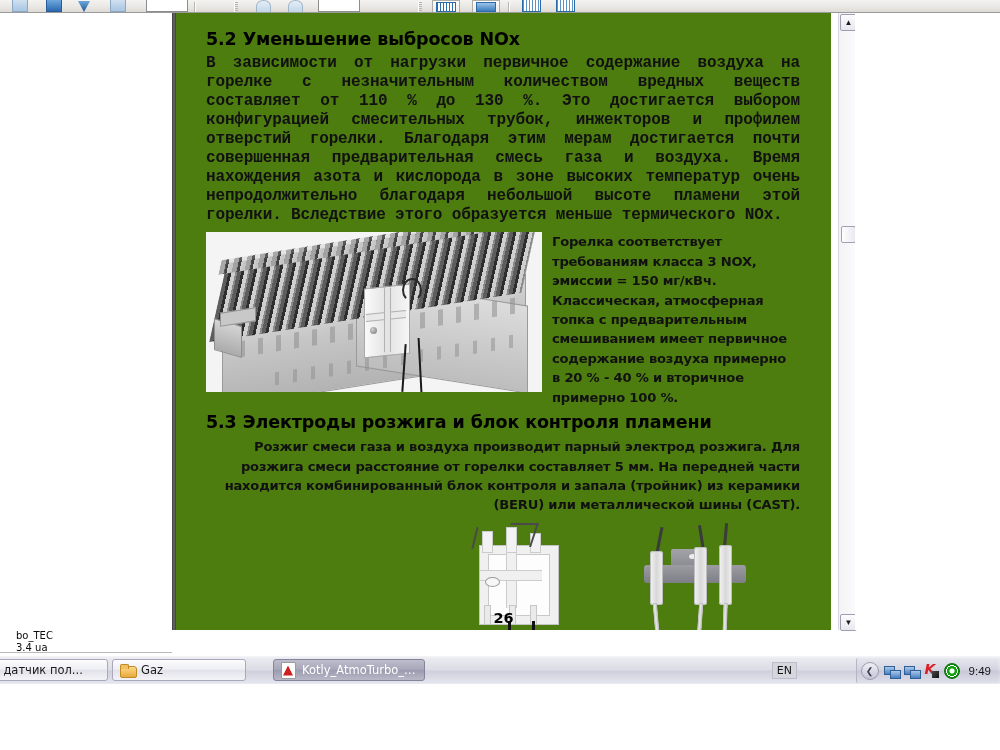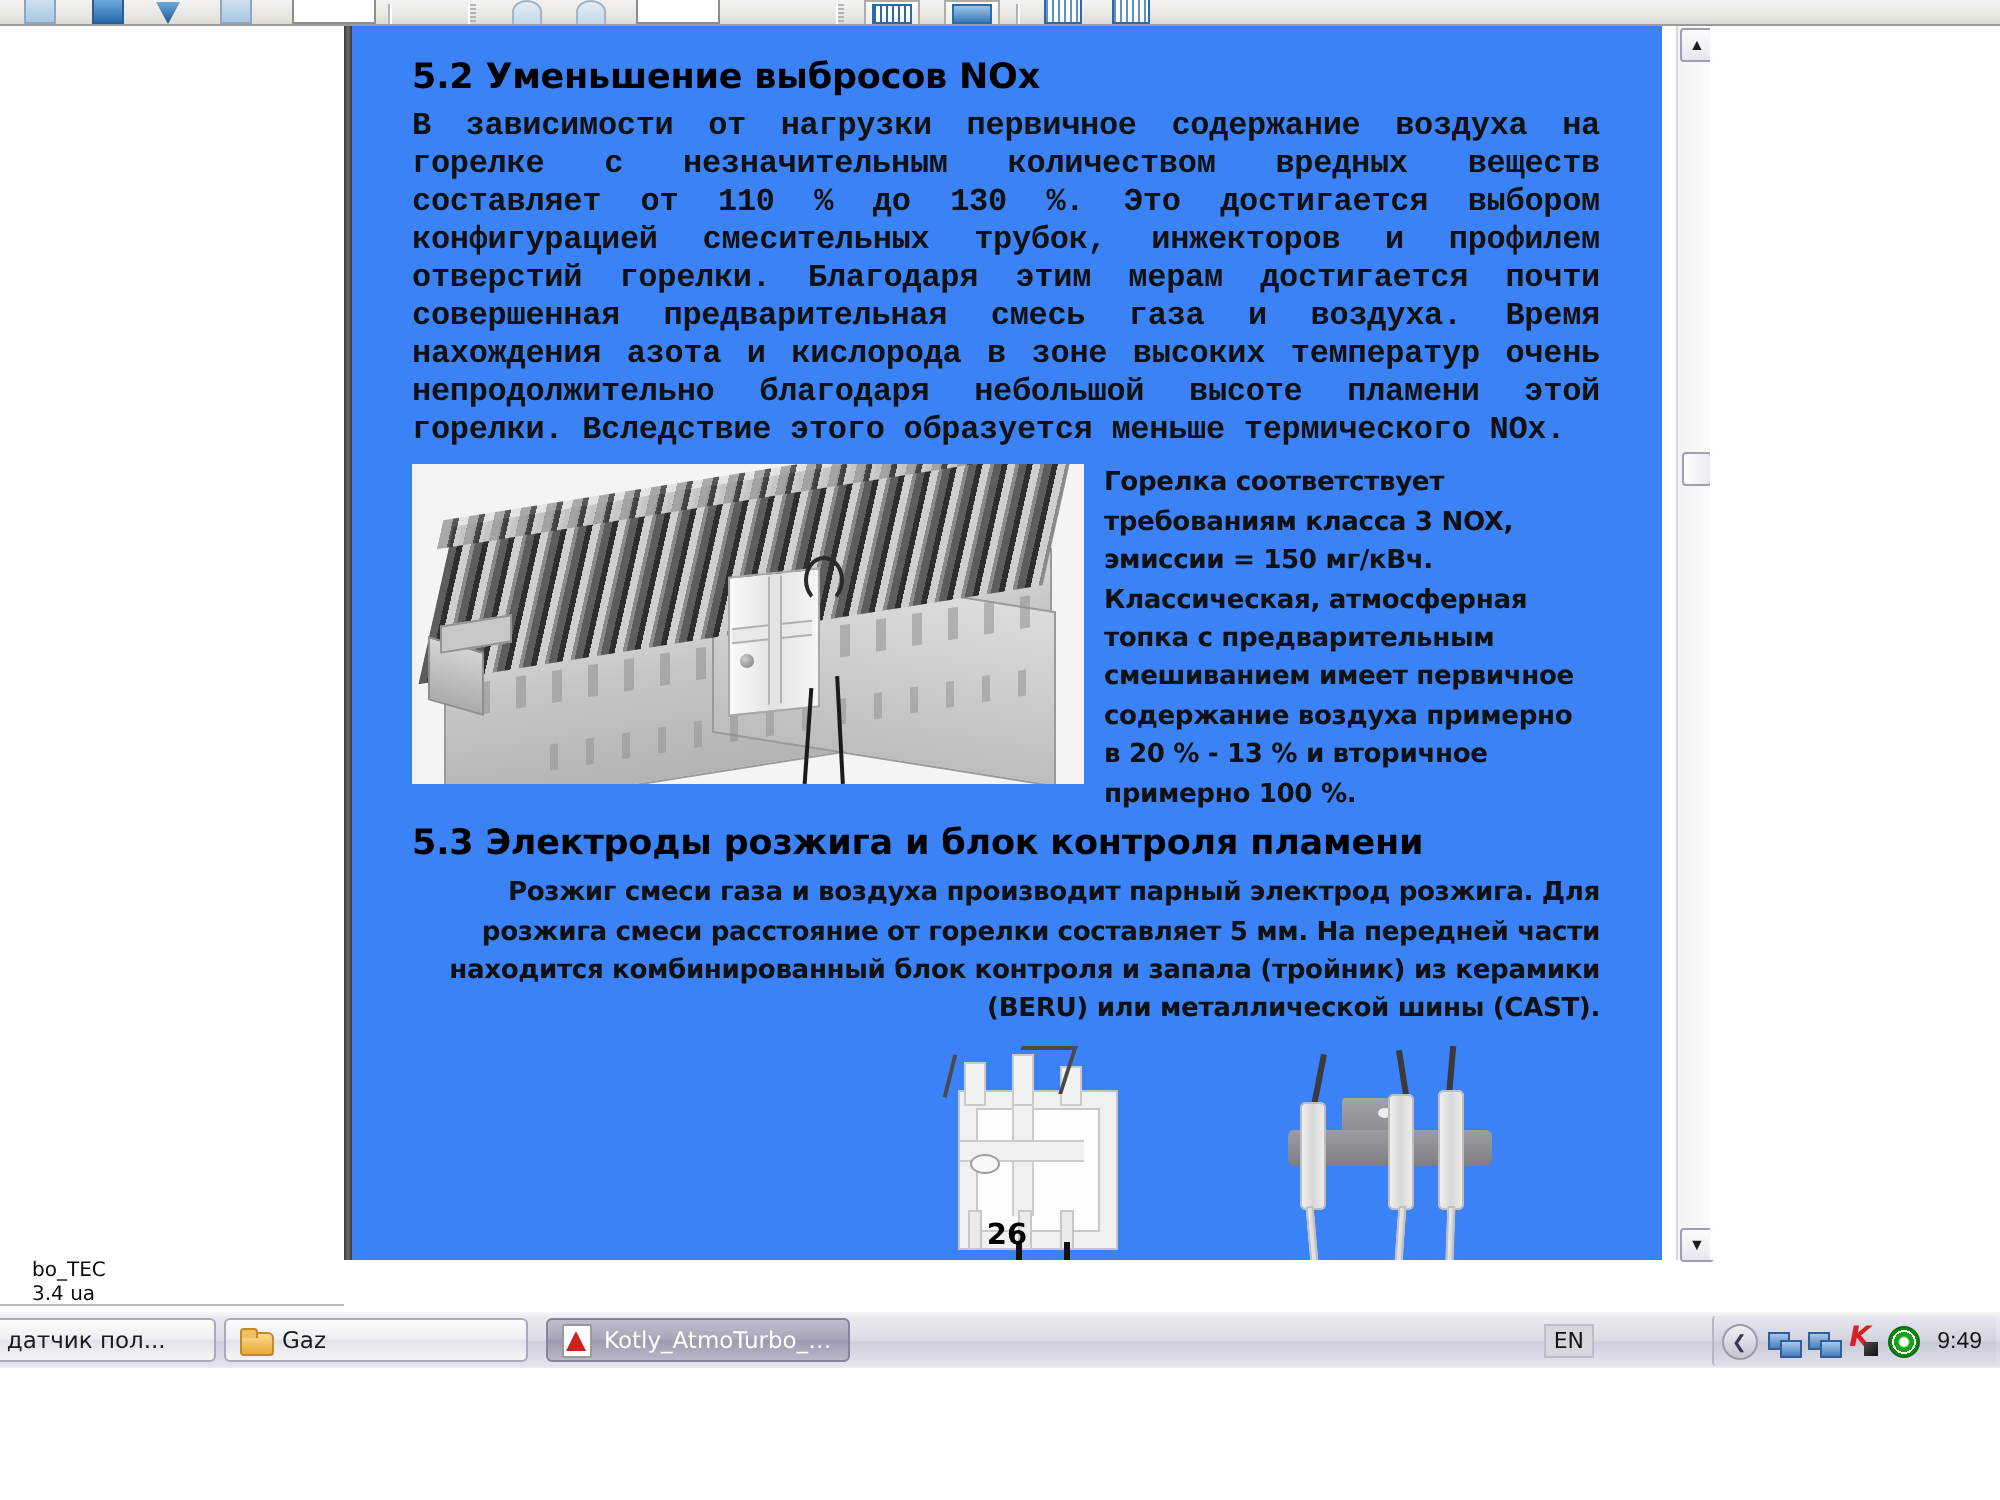"5.2 Уменьшение выбросов NOx" .page { background: #3b82f6 -> #4d7c0f }
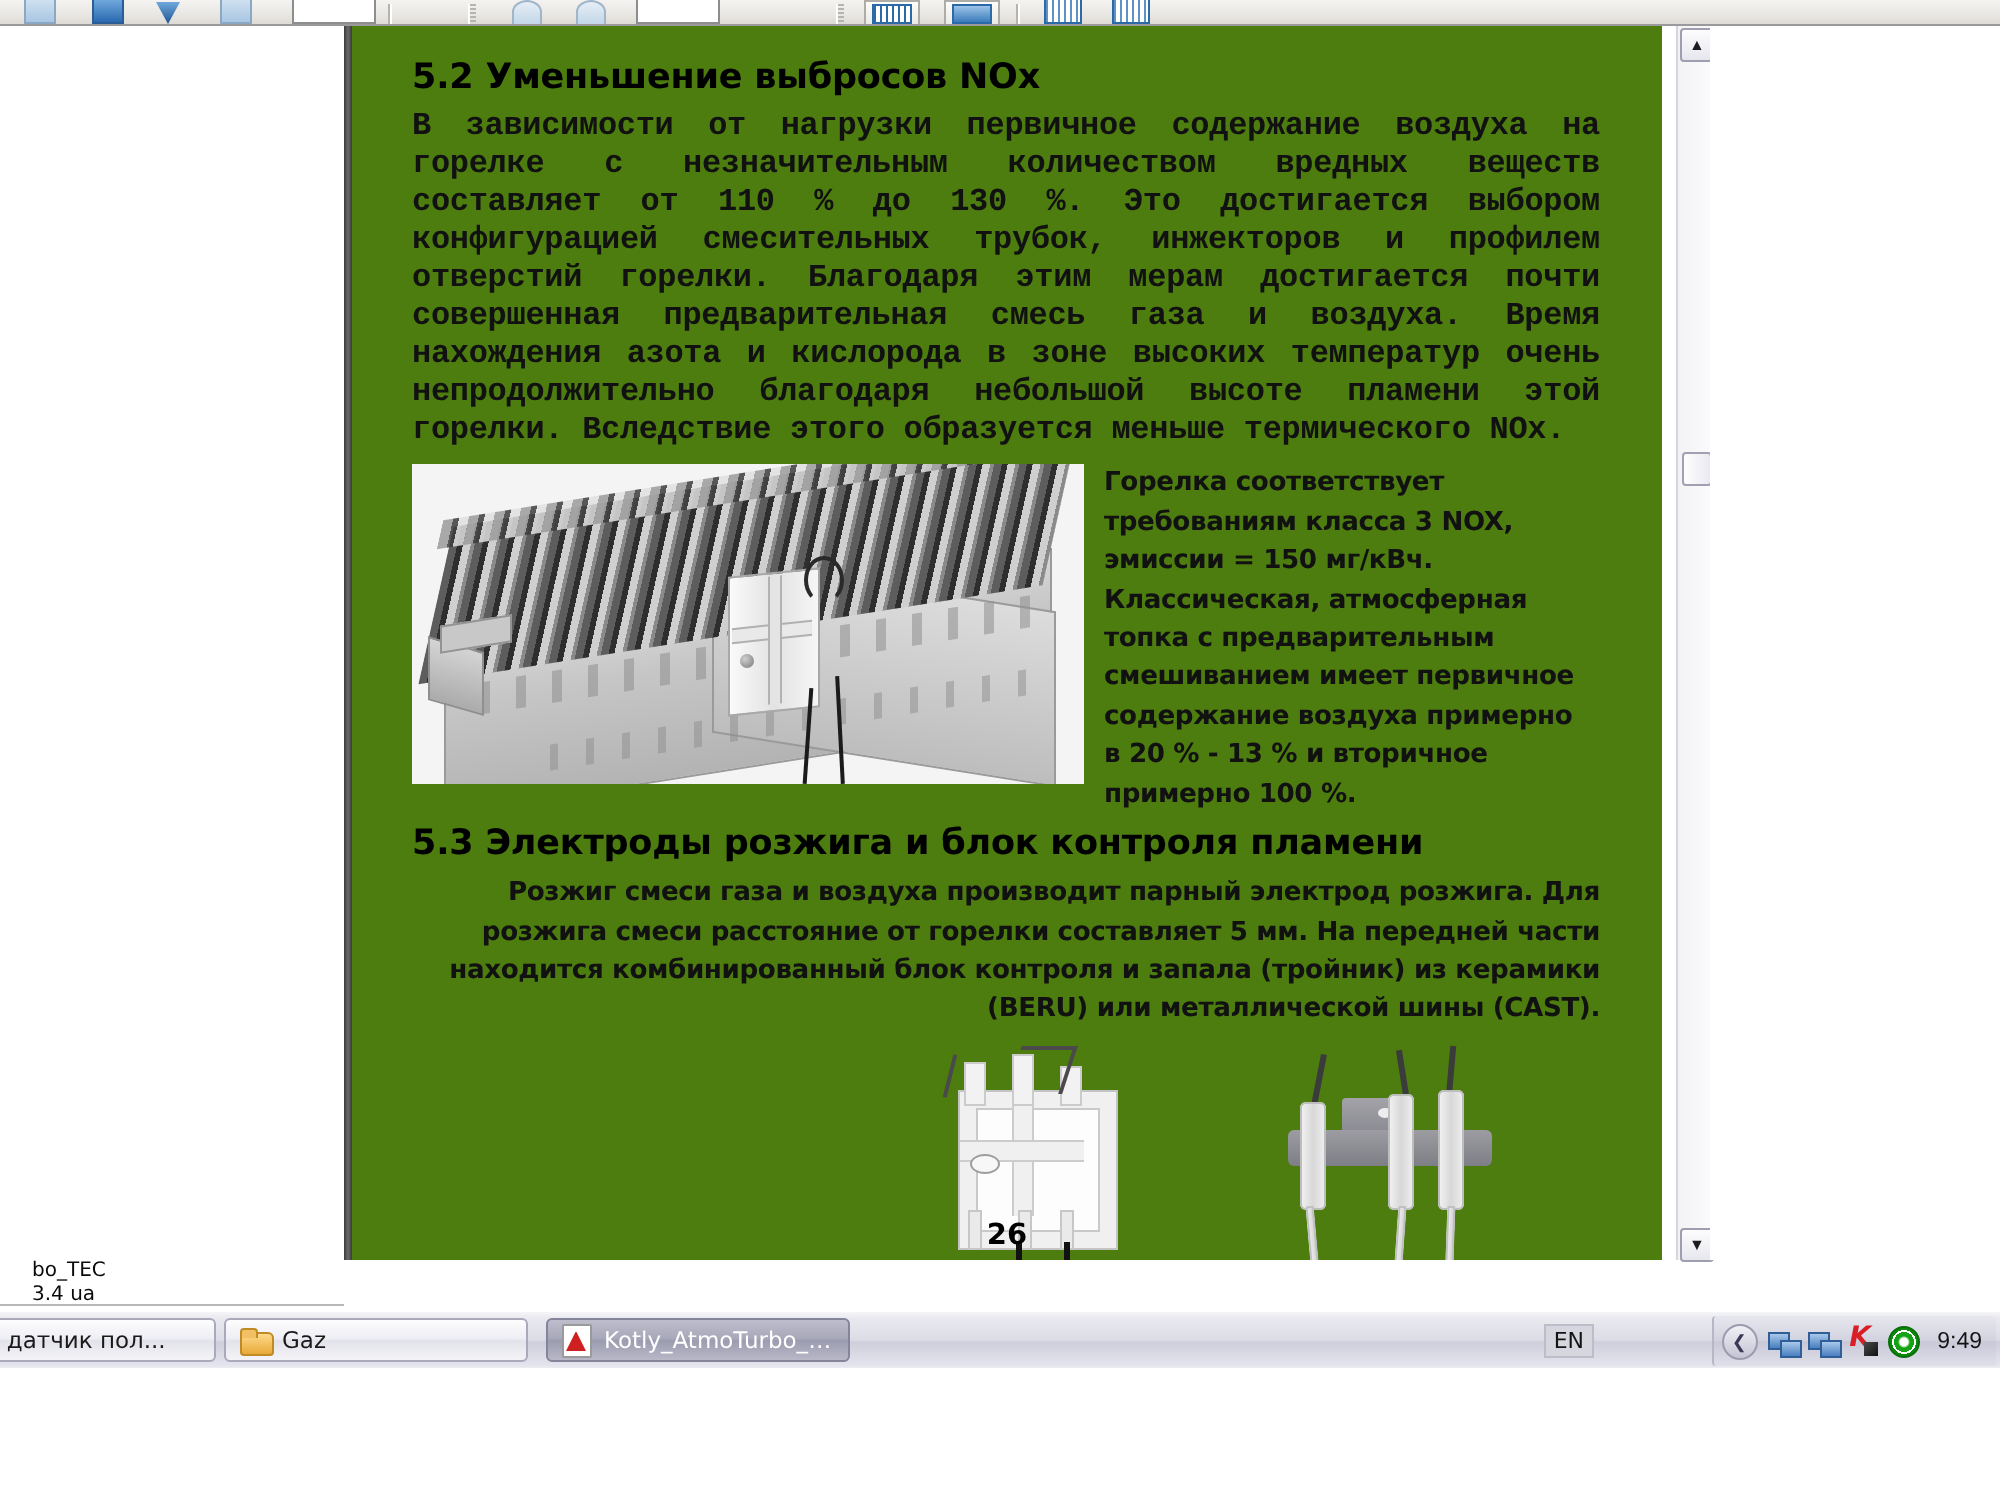"Горелка соответствует требованиям класса" div.side-caption { text: 13 -> 40 }
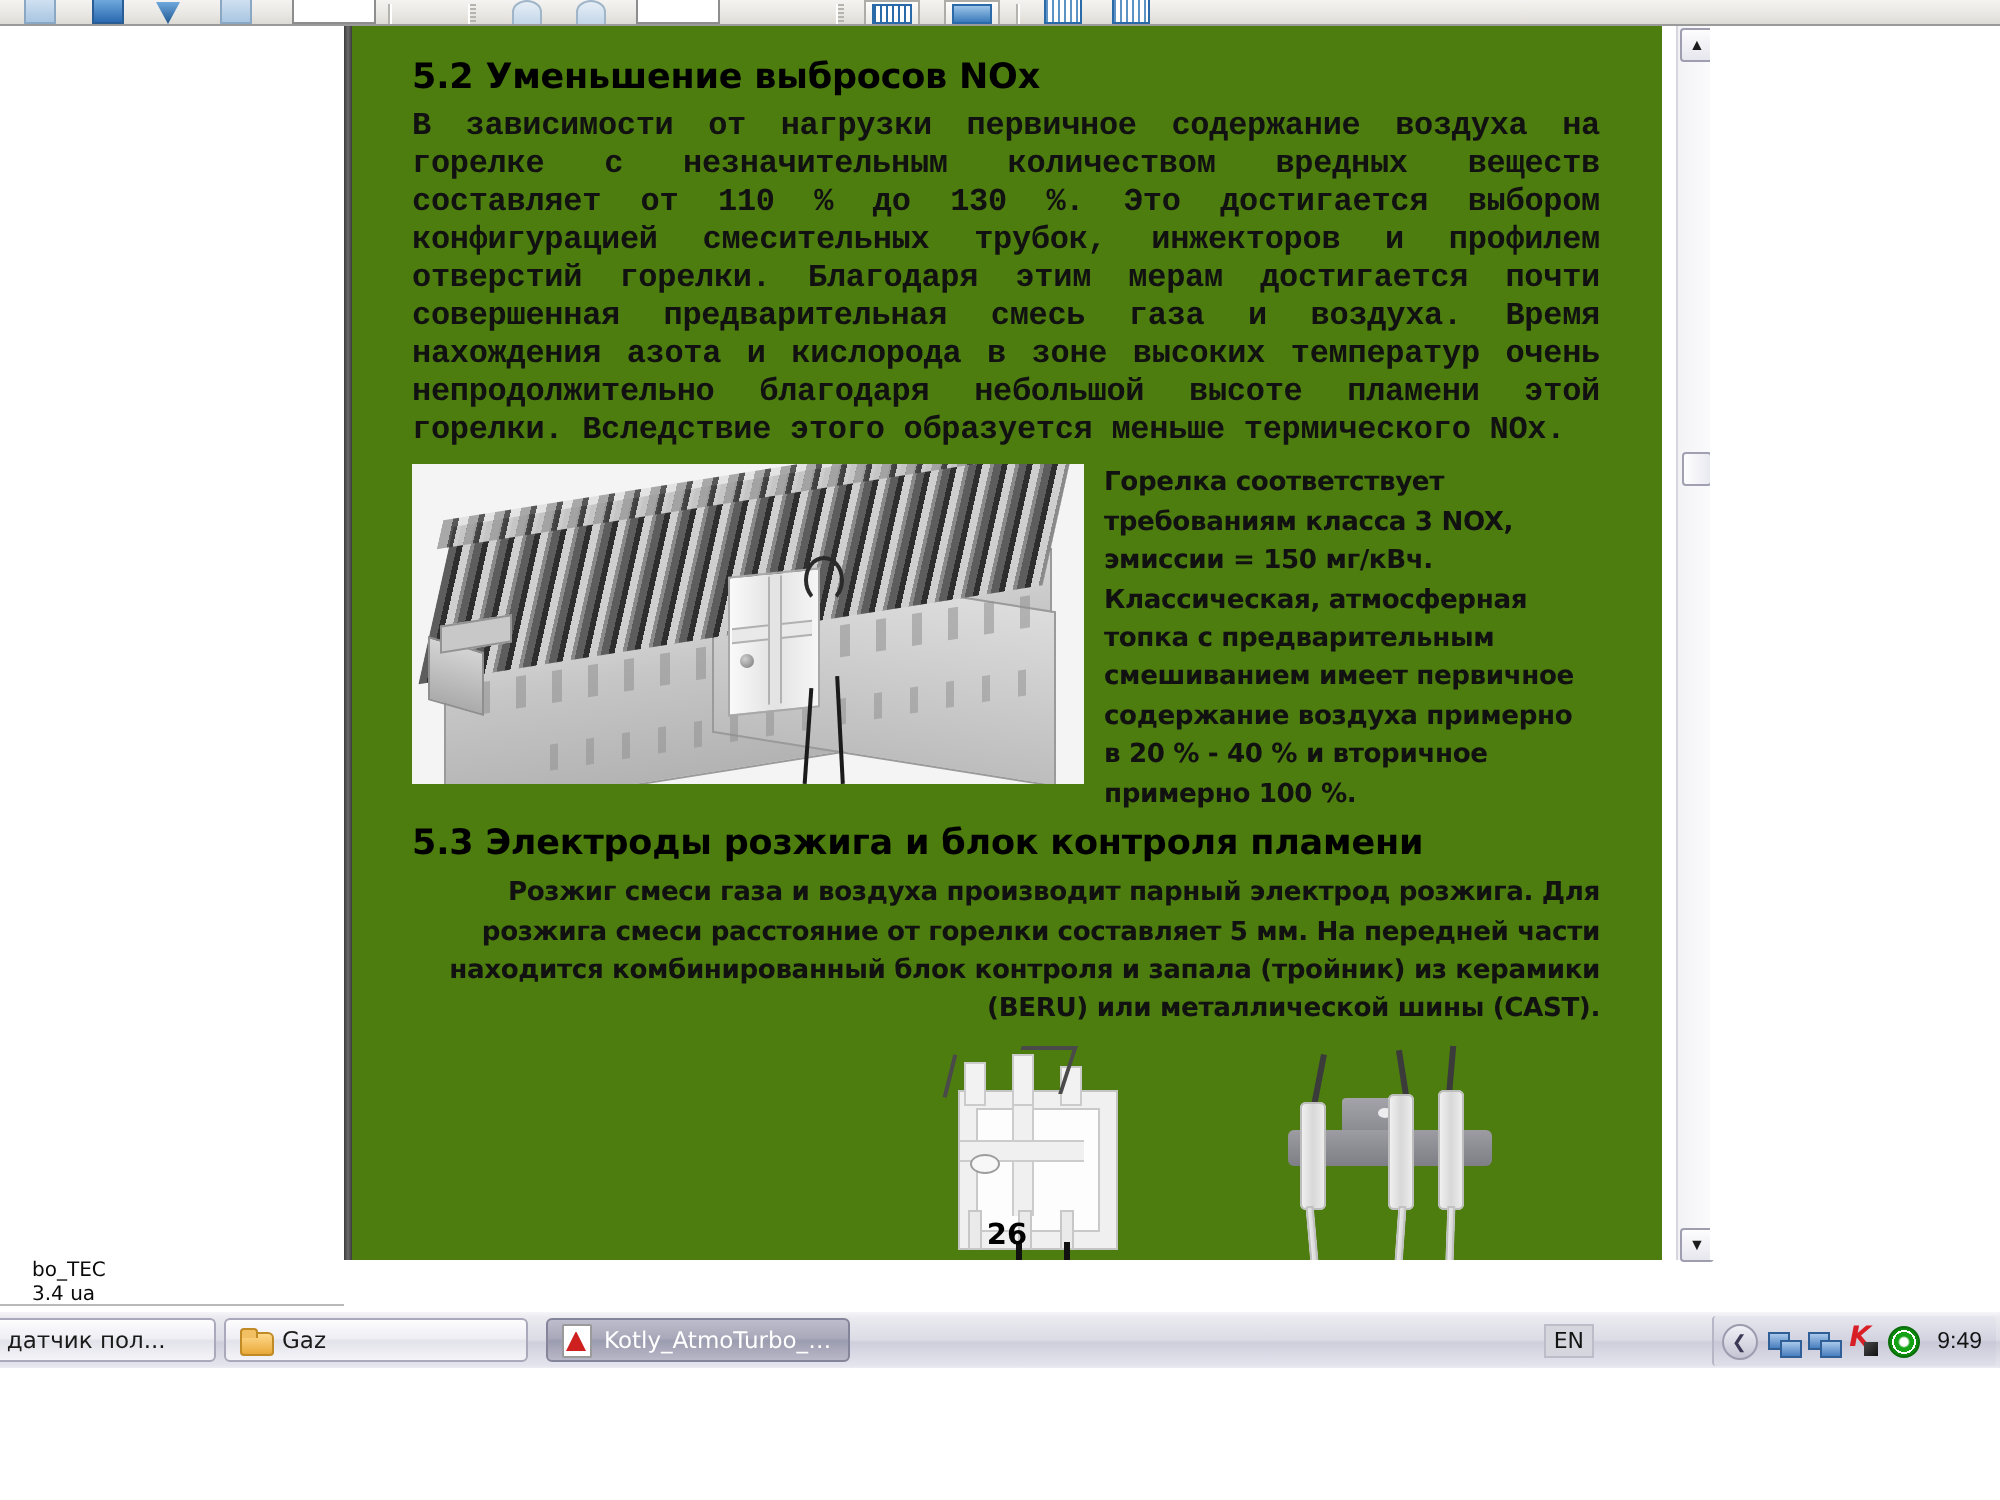"Gaz" div.tb-task { width: 152px -> 134px }
